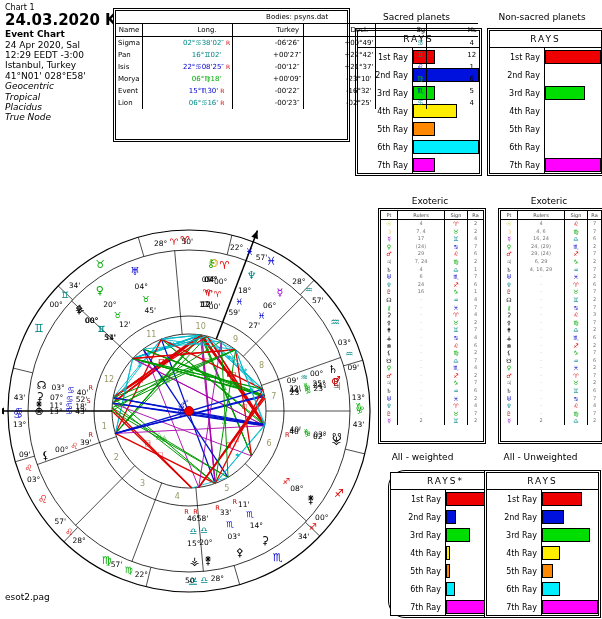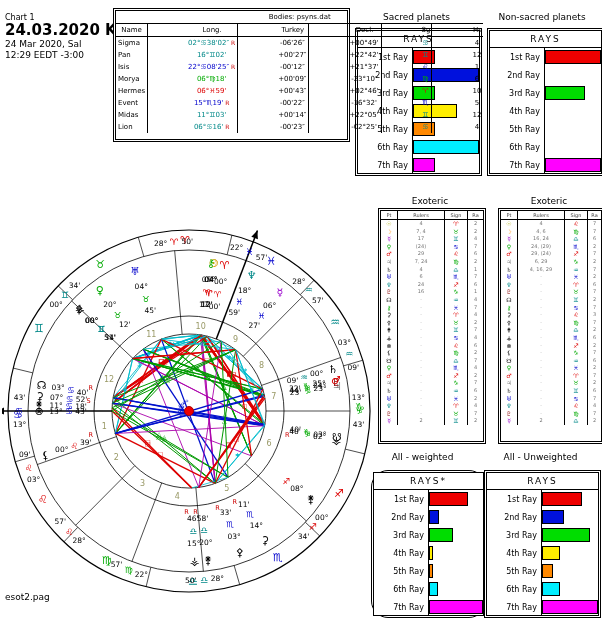"Chart 1" #hdr { top: 13px -> 3px }
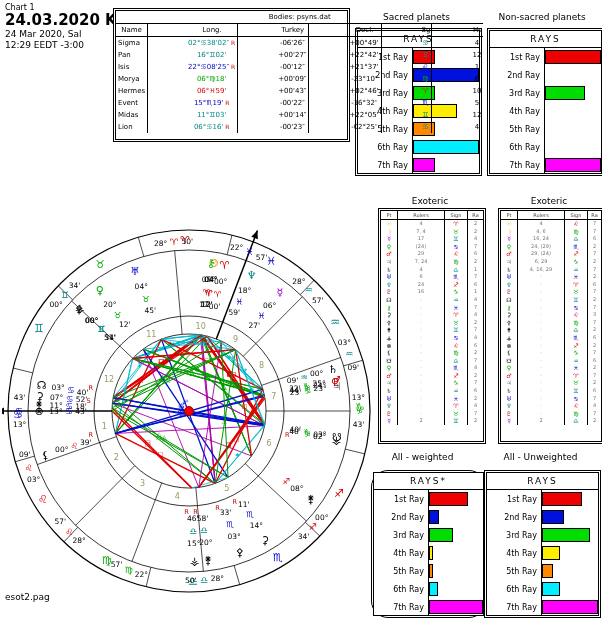"Event Chart" div.sub { html: none -> <div>Event Chart</div> }
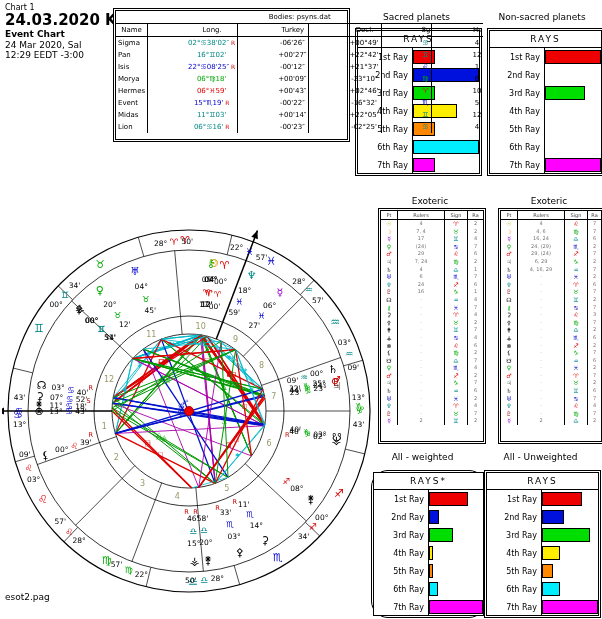"24 Mar 2020, Sal" div.line { text: Mar -> Apr }
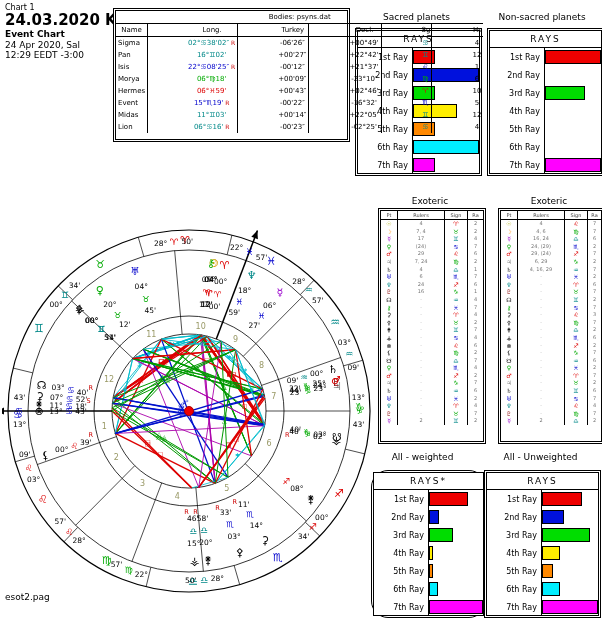"Istanbul, Turkey" div.line { html: none -> <div>Istanbul, Turkey</div> }
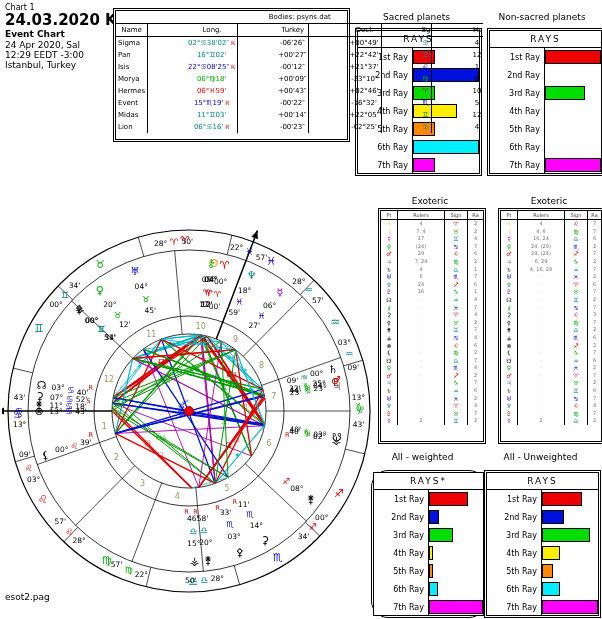"41°N01' 028°E58'" div.line { html: none -> <div>41°N01' 028°E58'</div> }
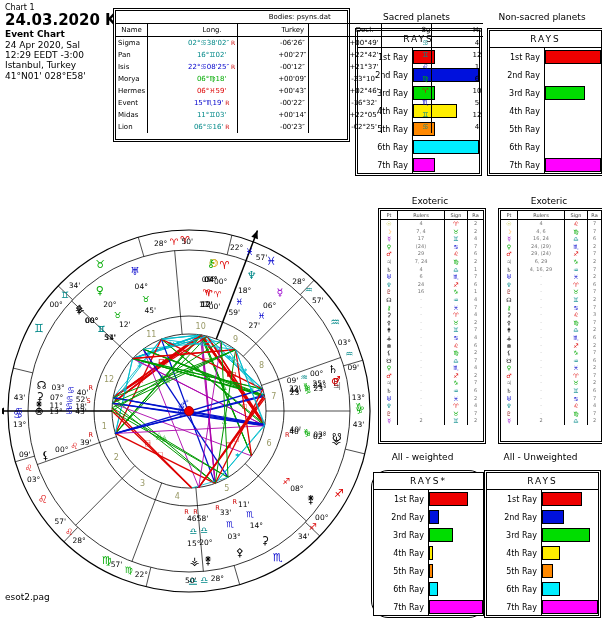"Geocentric" div { html: none -> <div> <div>Geocentric</div> <div>Tropical</div> <div>Placidus</div> <div>True Node</div> </div> }
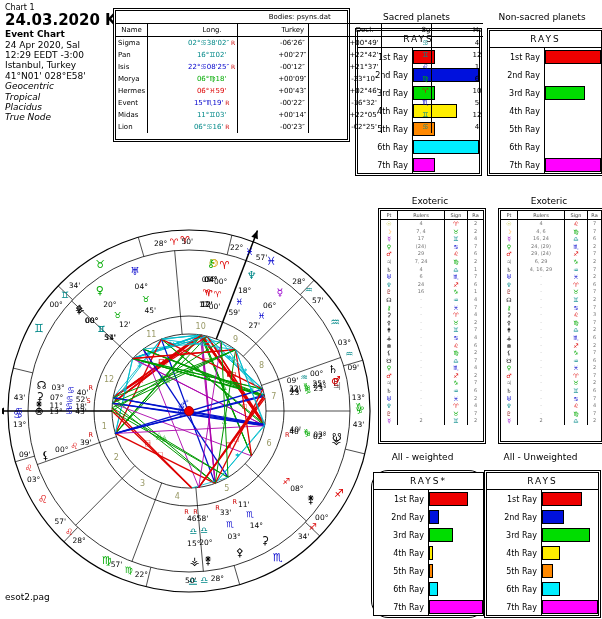"Hermes" tr { html: <tr> <td>Hermes</td> <td><span>06°♓59'</span></td> <td>+00'43″</td> <td>+02°46'</td> <td>♈</td> <td>10</td> </tr> -> none }
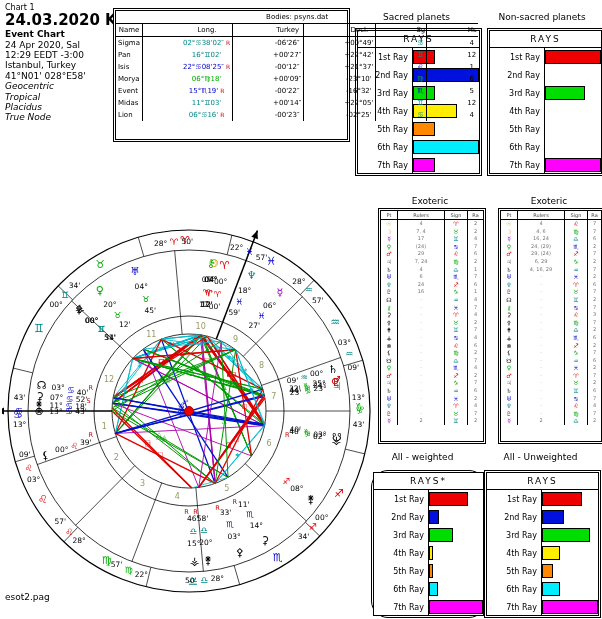"15°♏19'" span { text: 19' -> 30' }
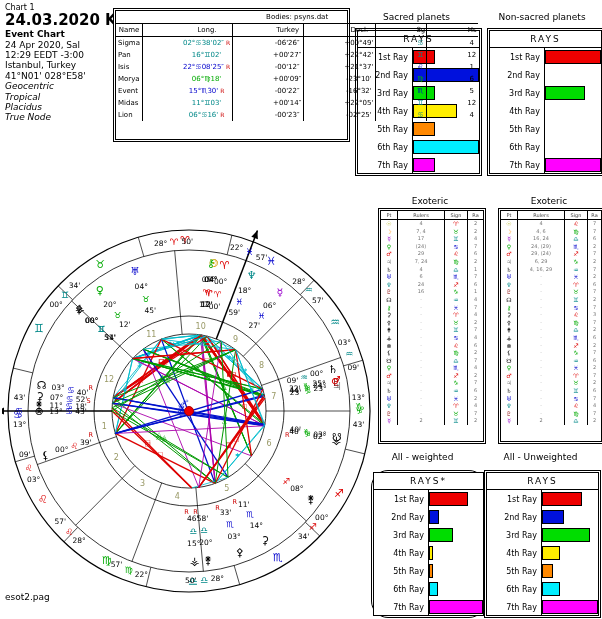"Midas" tr { html: <tr> <td>Midas</td> <td><span>11°♊03'</span></td> <td>+00'14″</td> <td>+22°05'</td> <td>♊</td> <td>12</td> </tr> -> none }
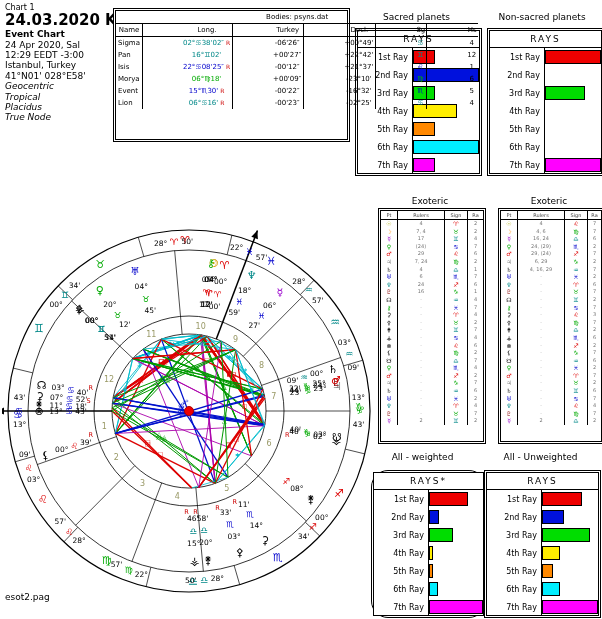"RAYS*" div.abs { left: 371px -> 388px }
